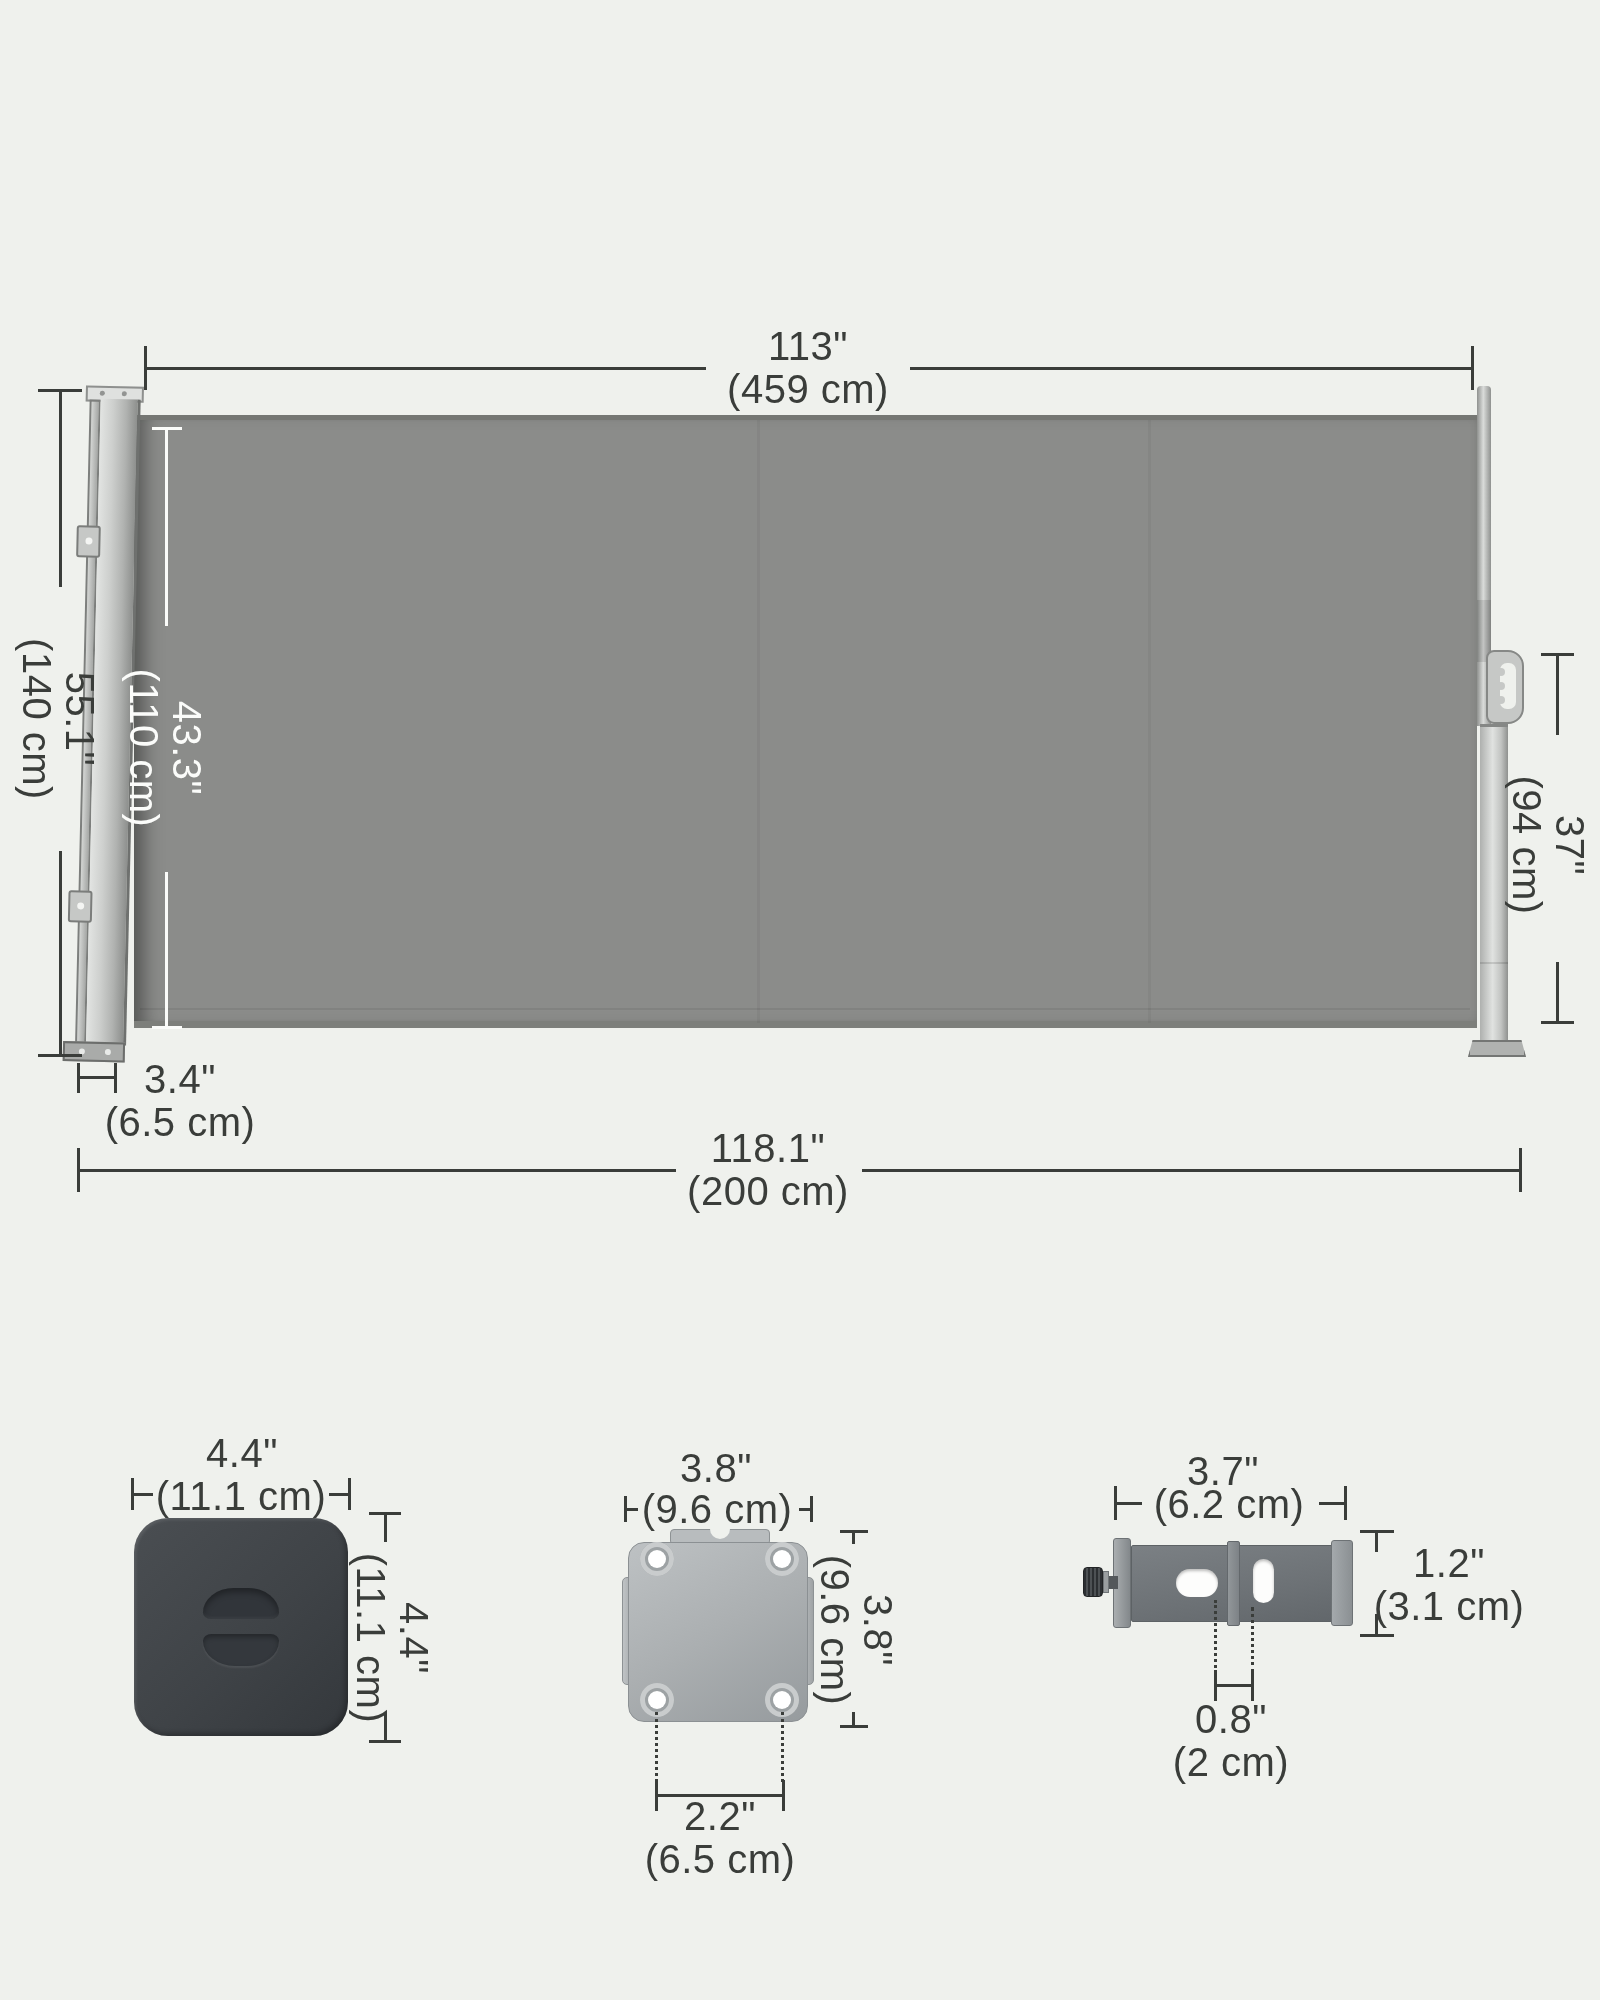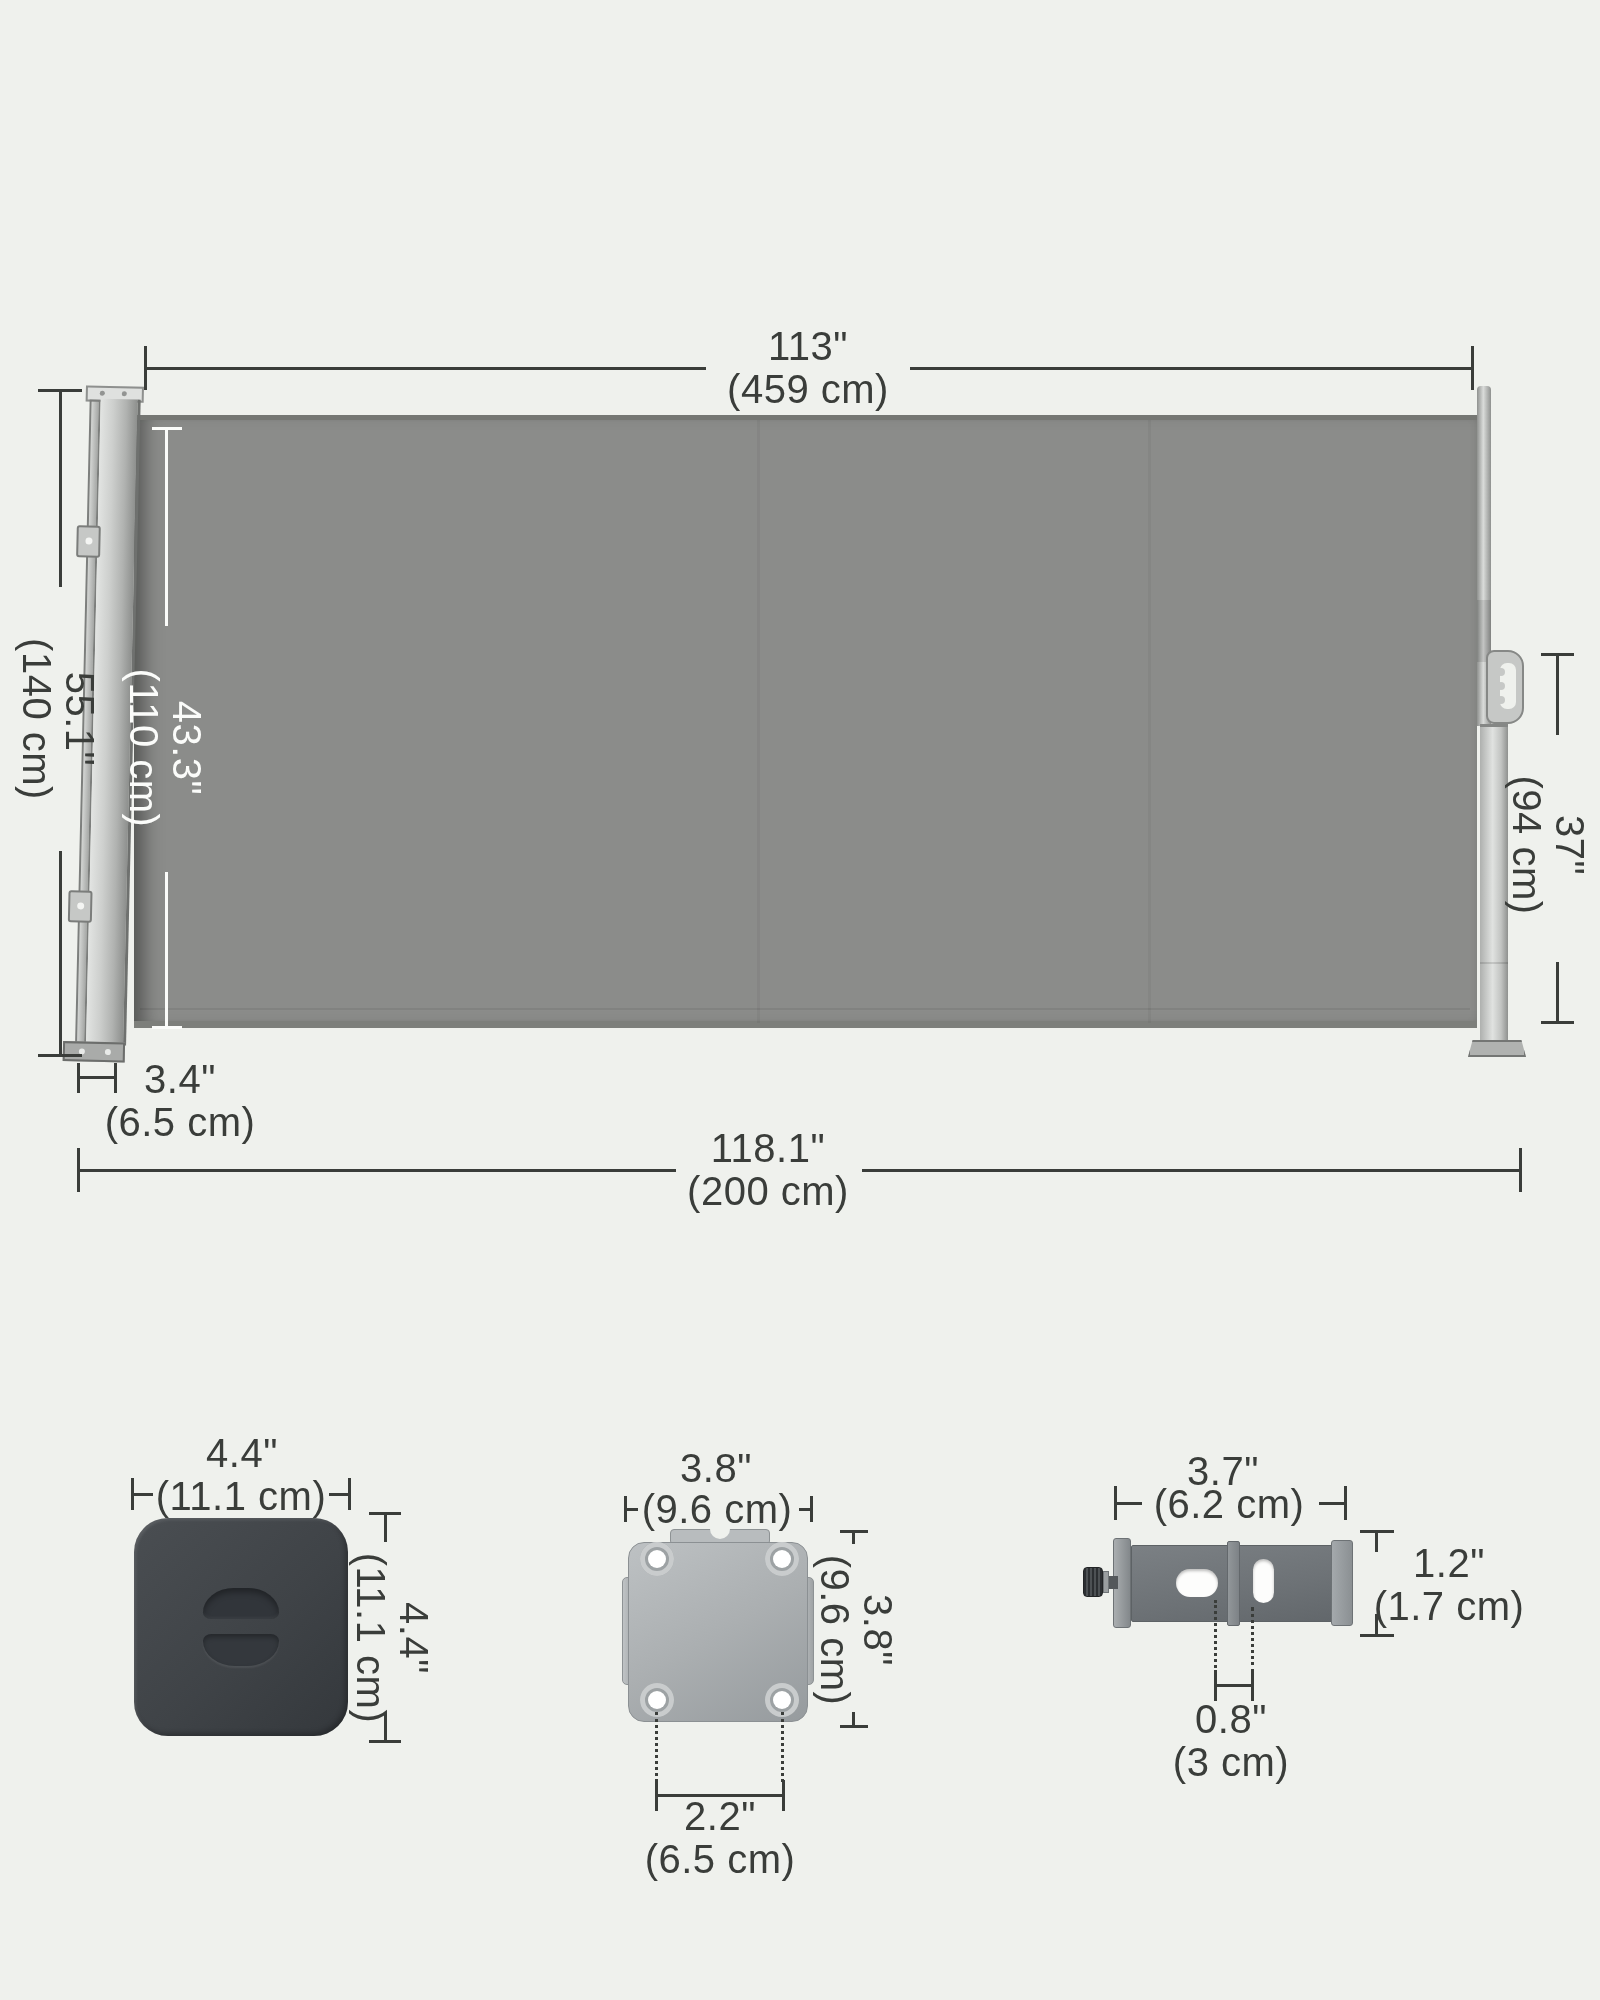"(1.7 cm)" span { text: 1.7 -> 3.1 }
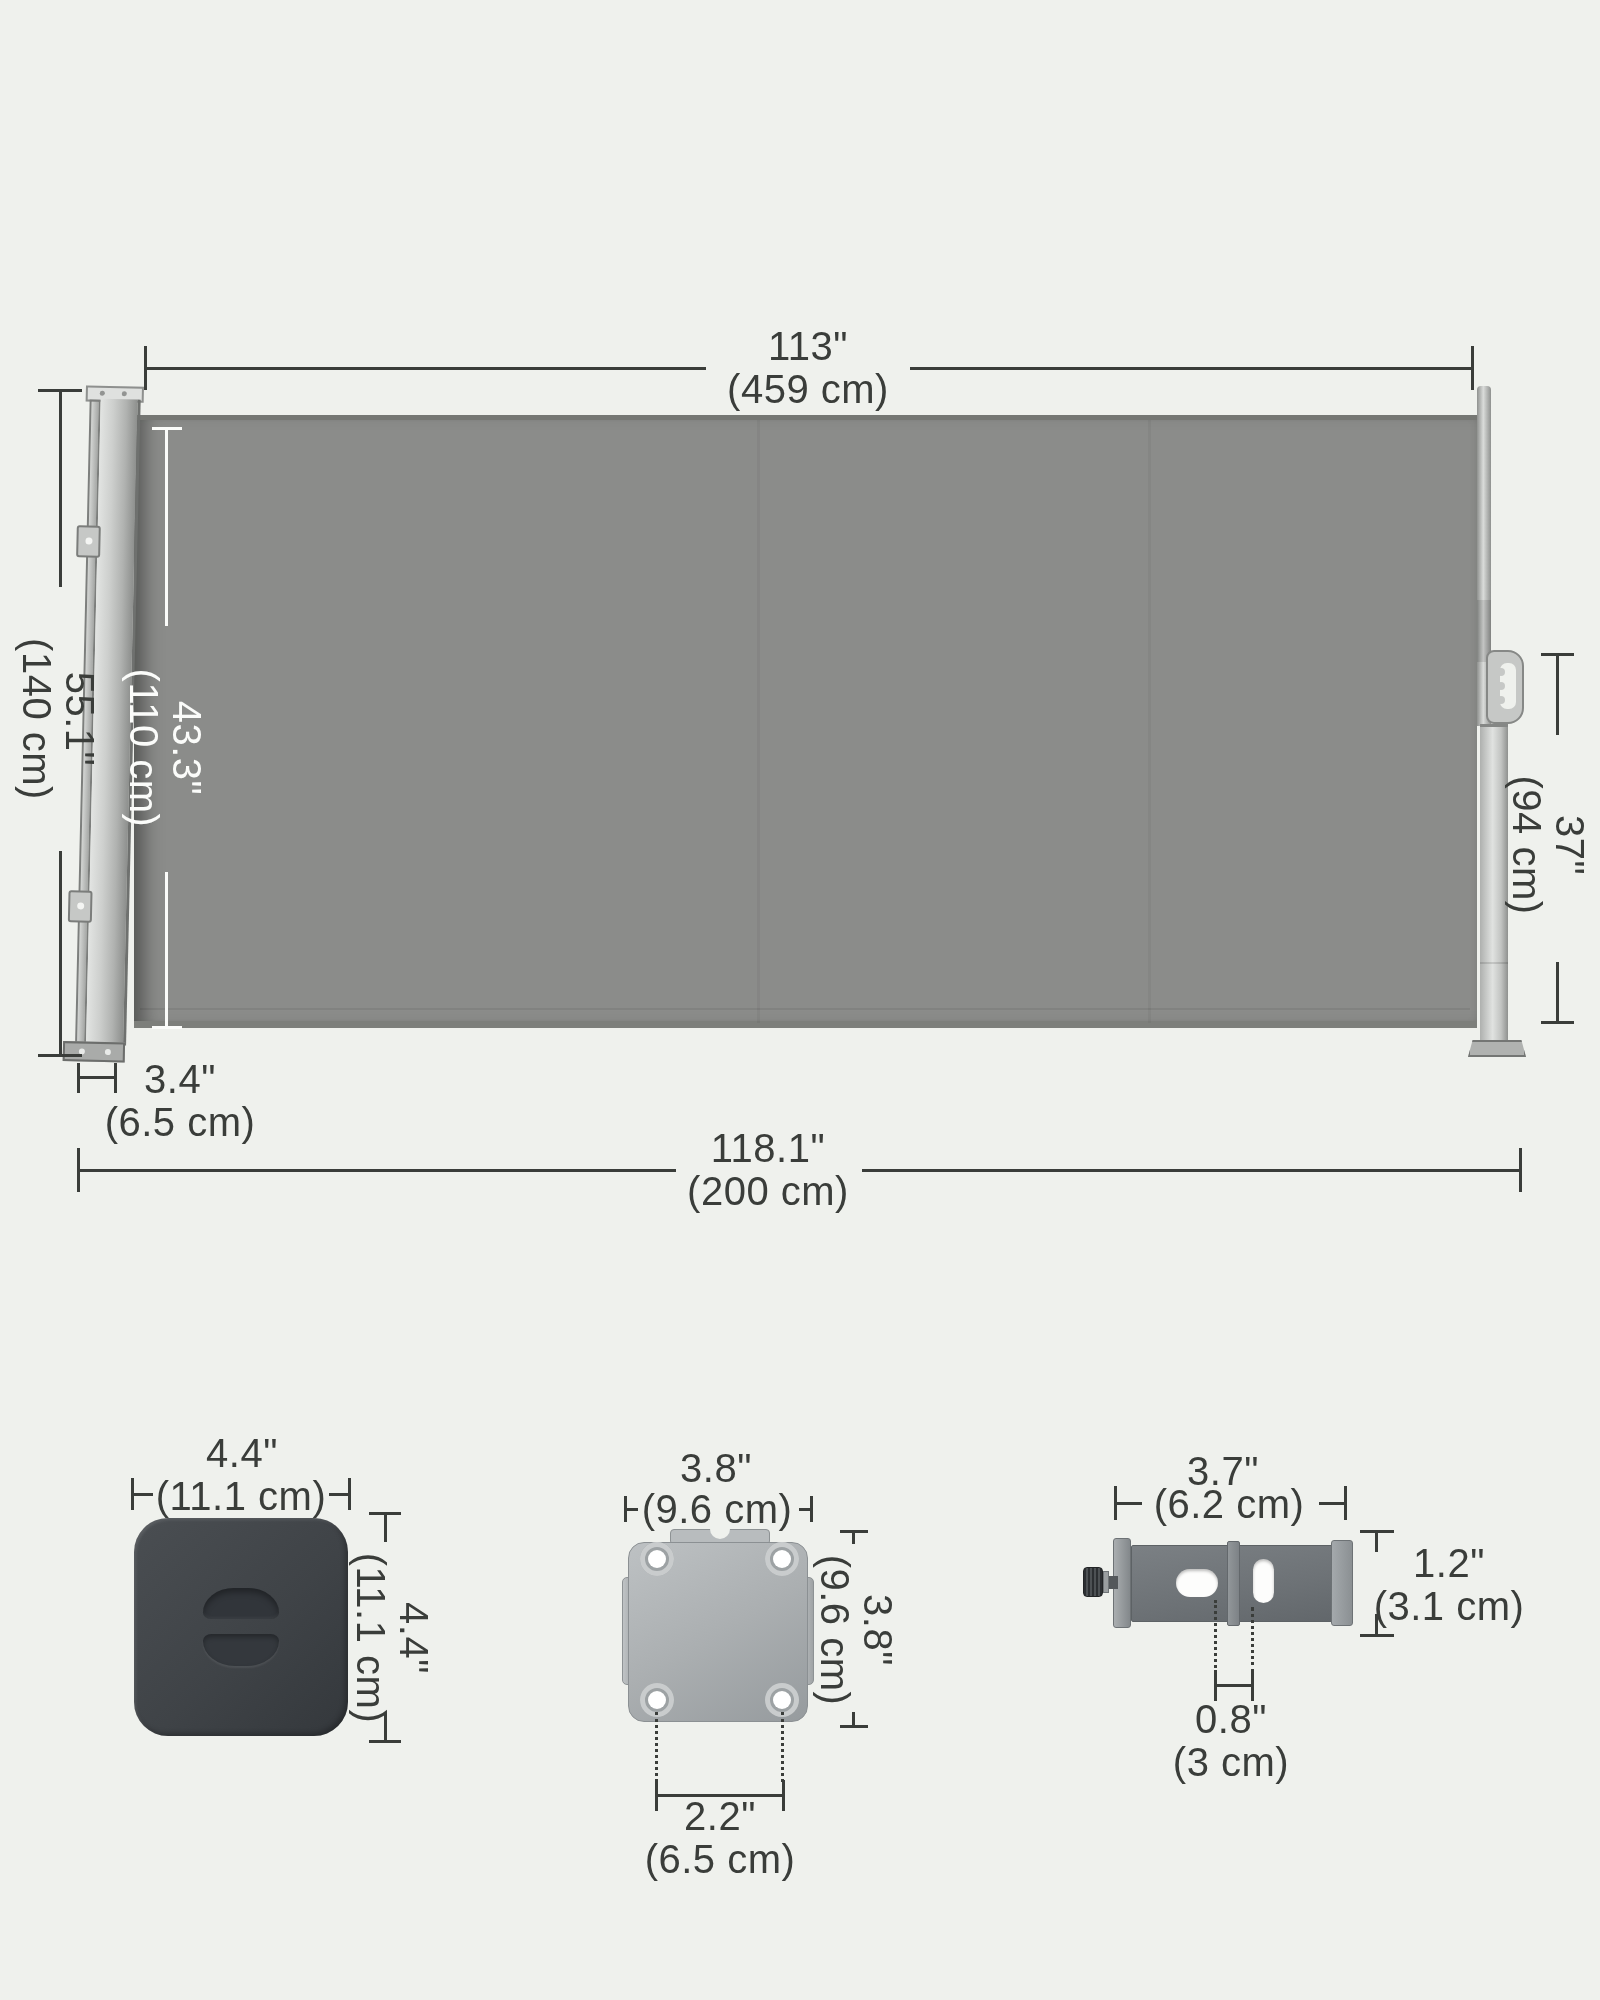"(3 cm)" span { text: 3 -> 2 }
